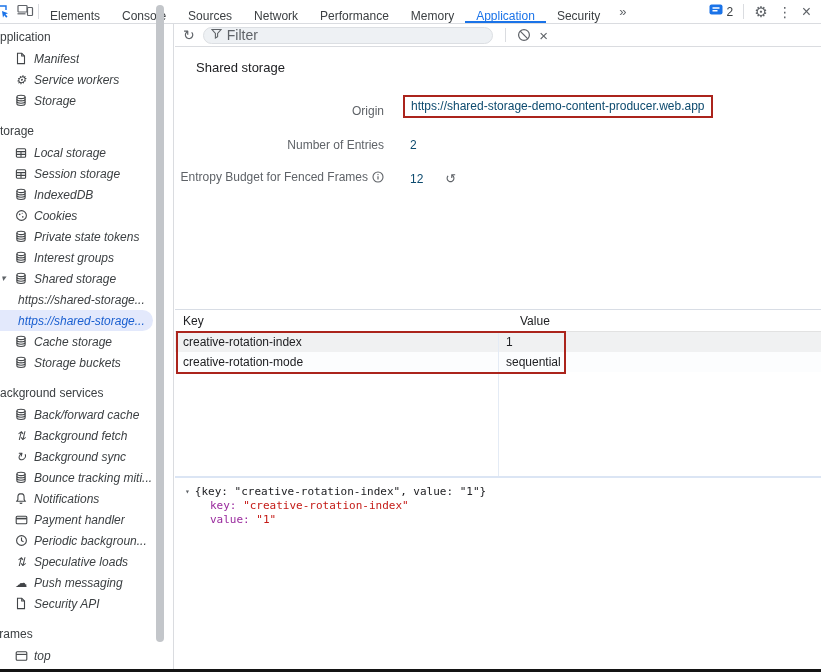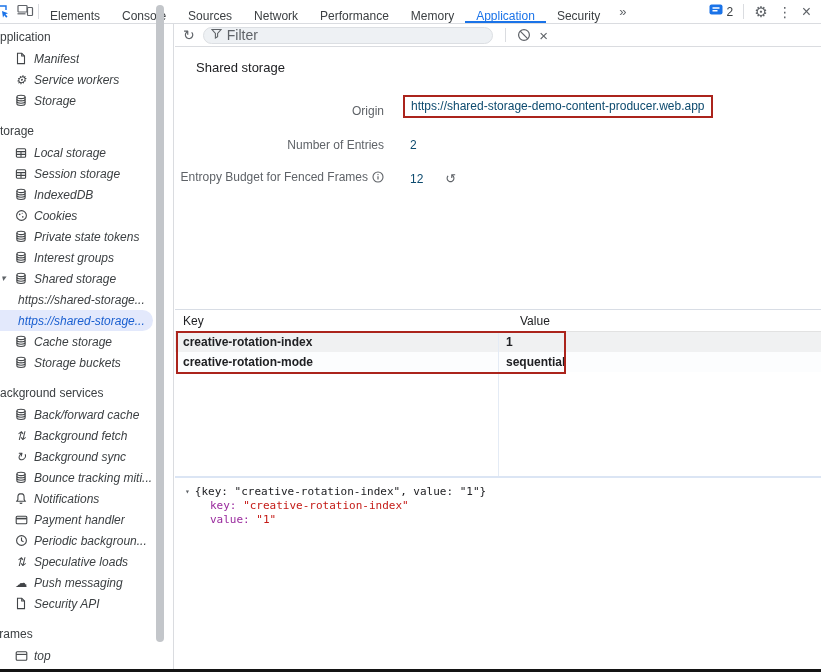"creative-rotation-index" .dg-row { font-weight: bold -> none }
